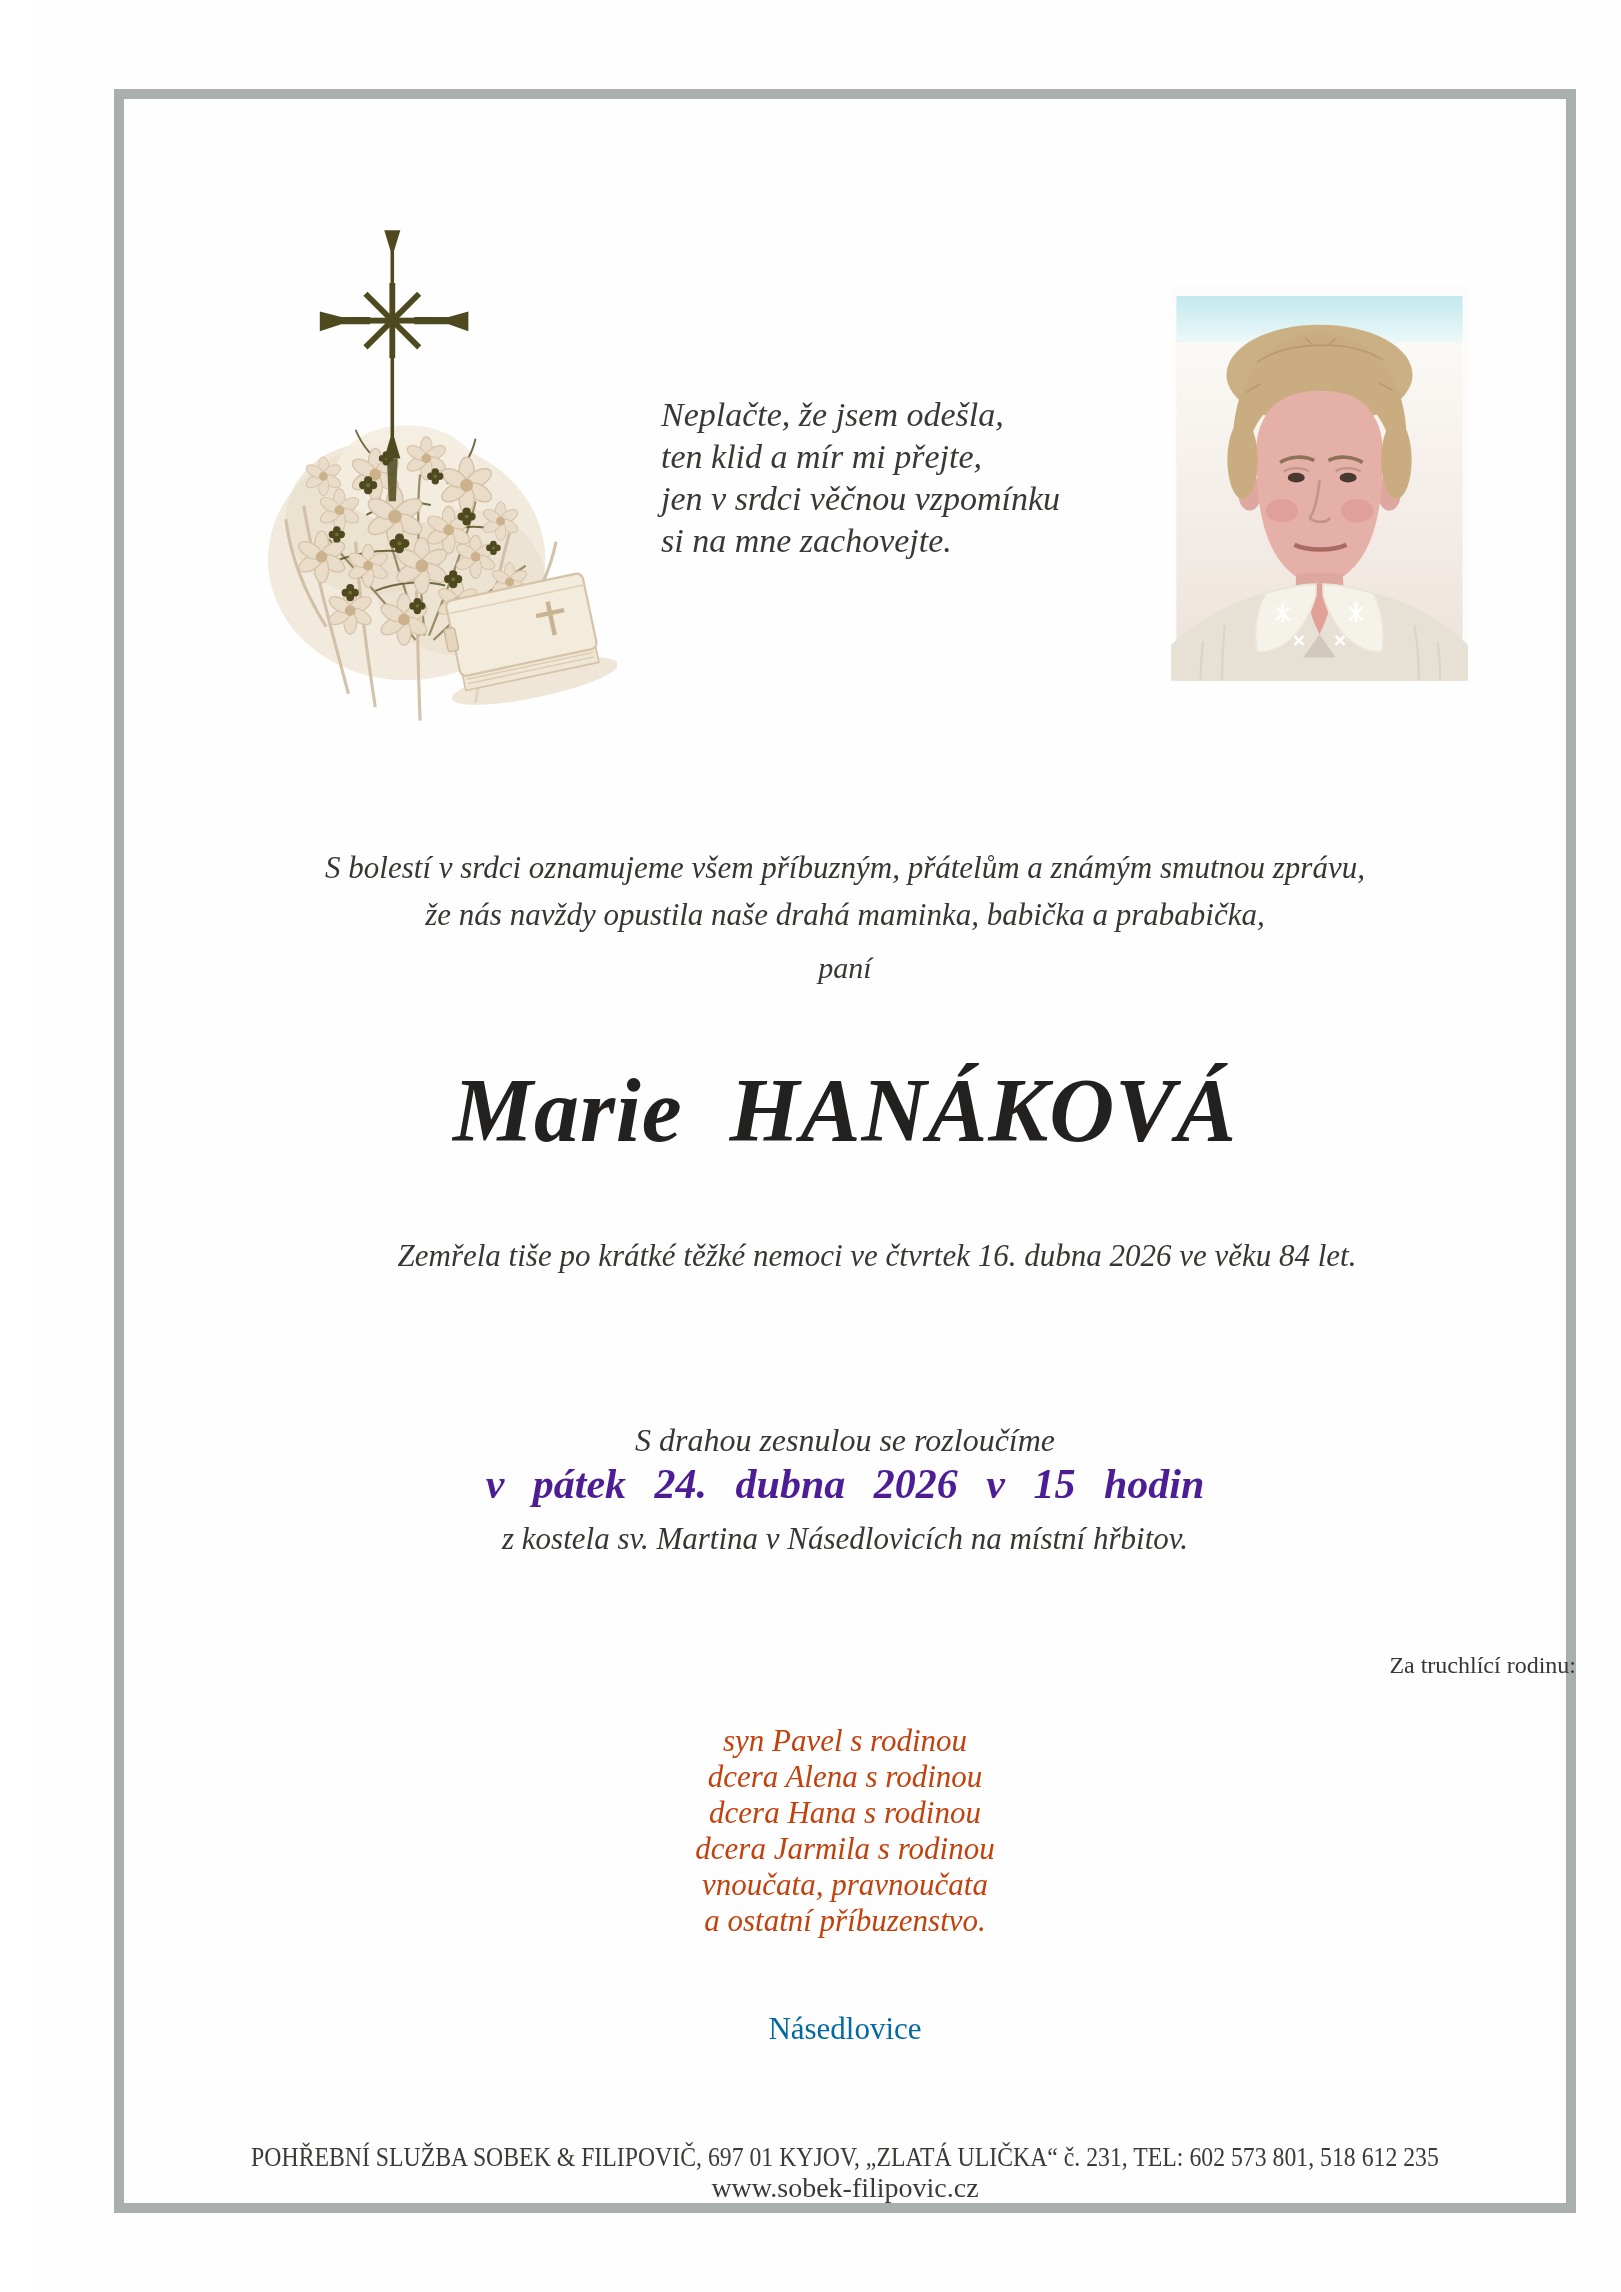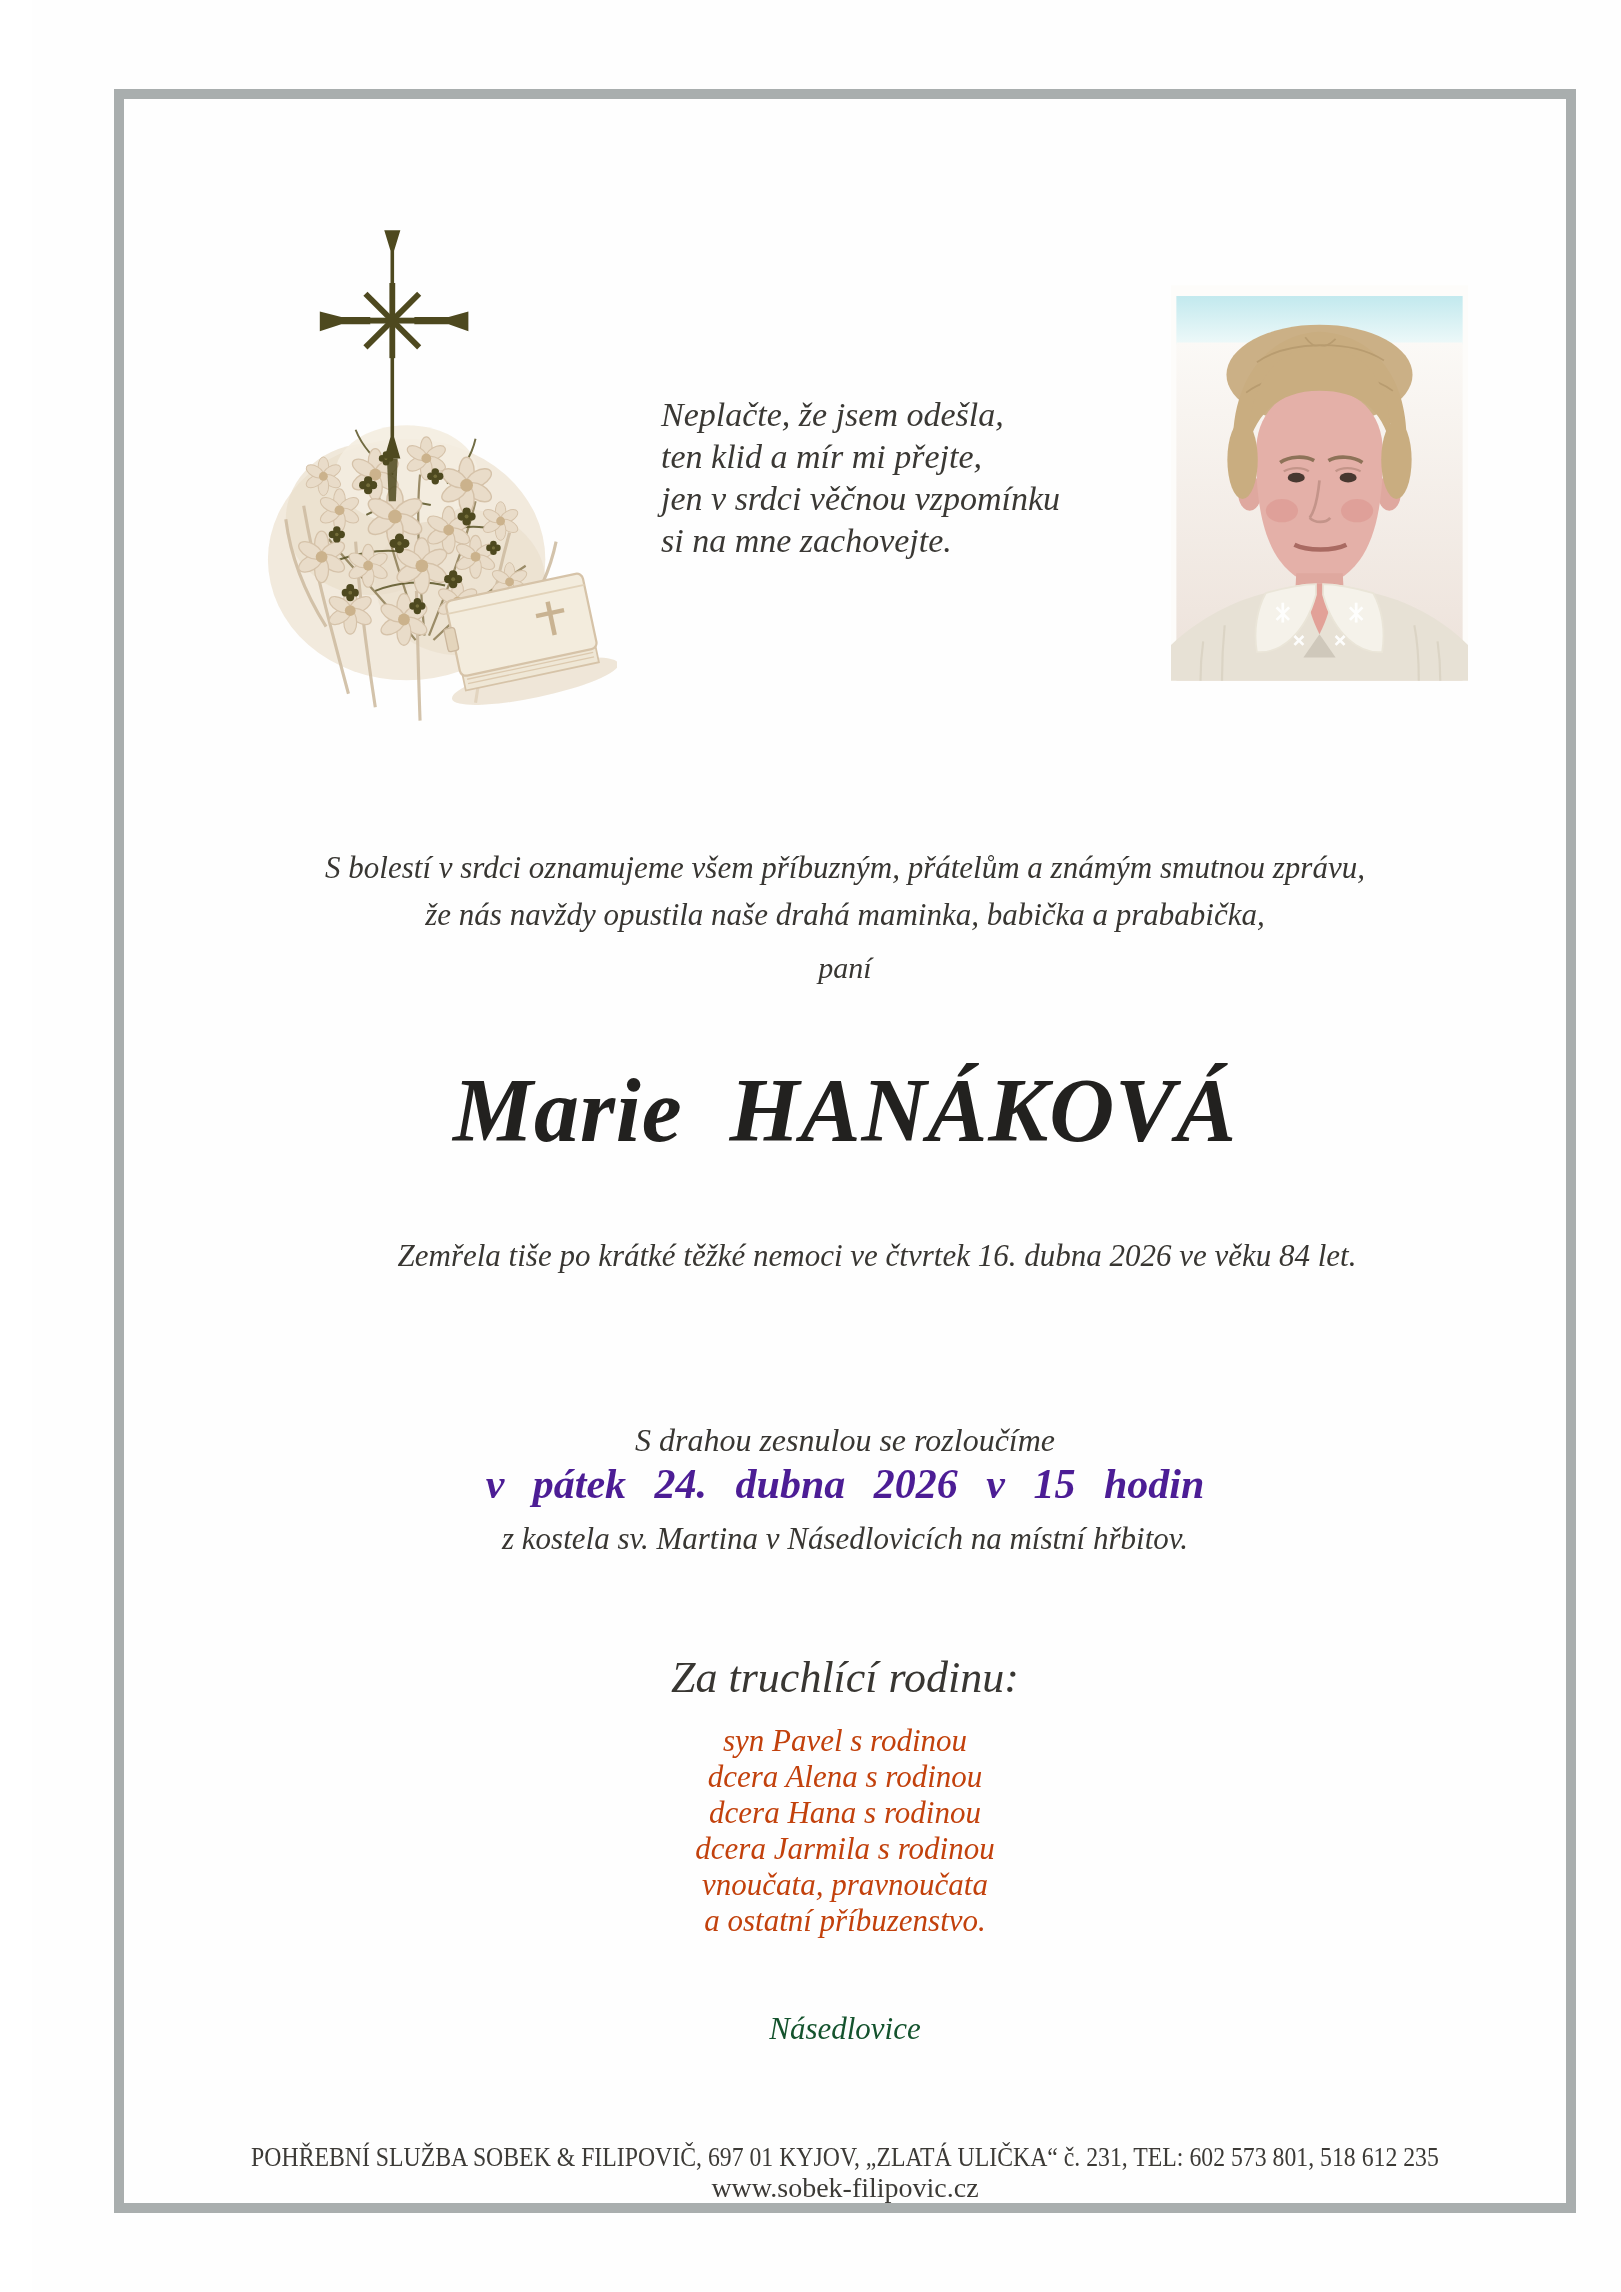"Za truchlící rodinu:" .mourners-heading { font-size: 44px -> 24px; font-style: italic -> none; text-align: none -> right }
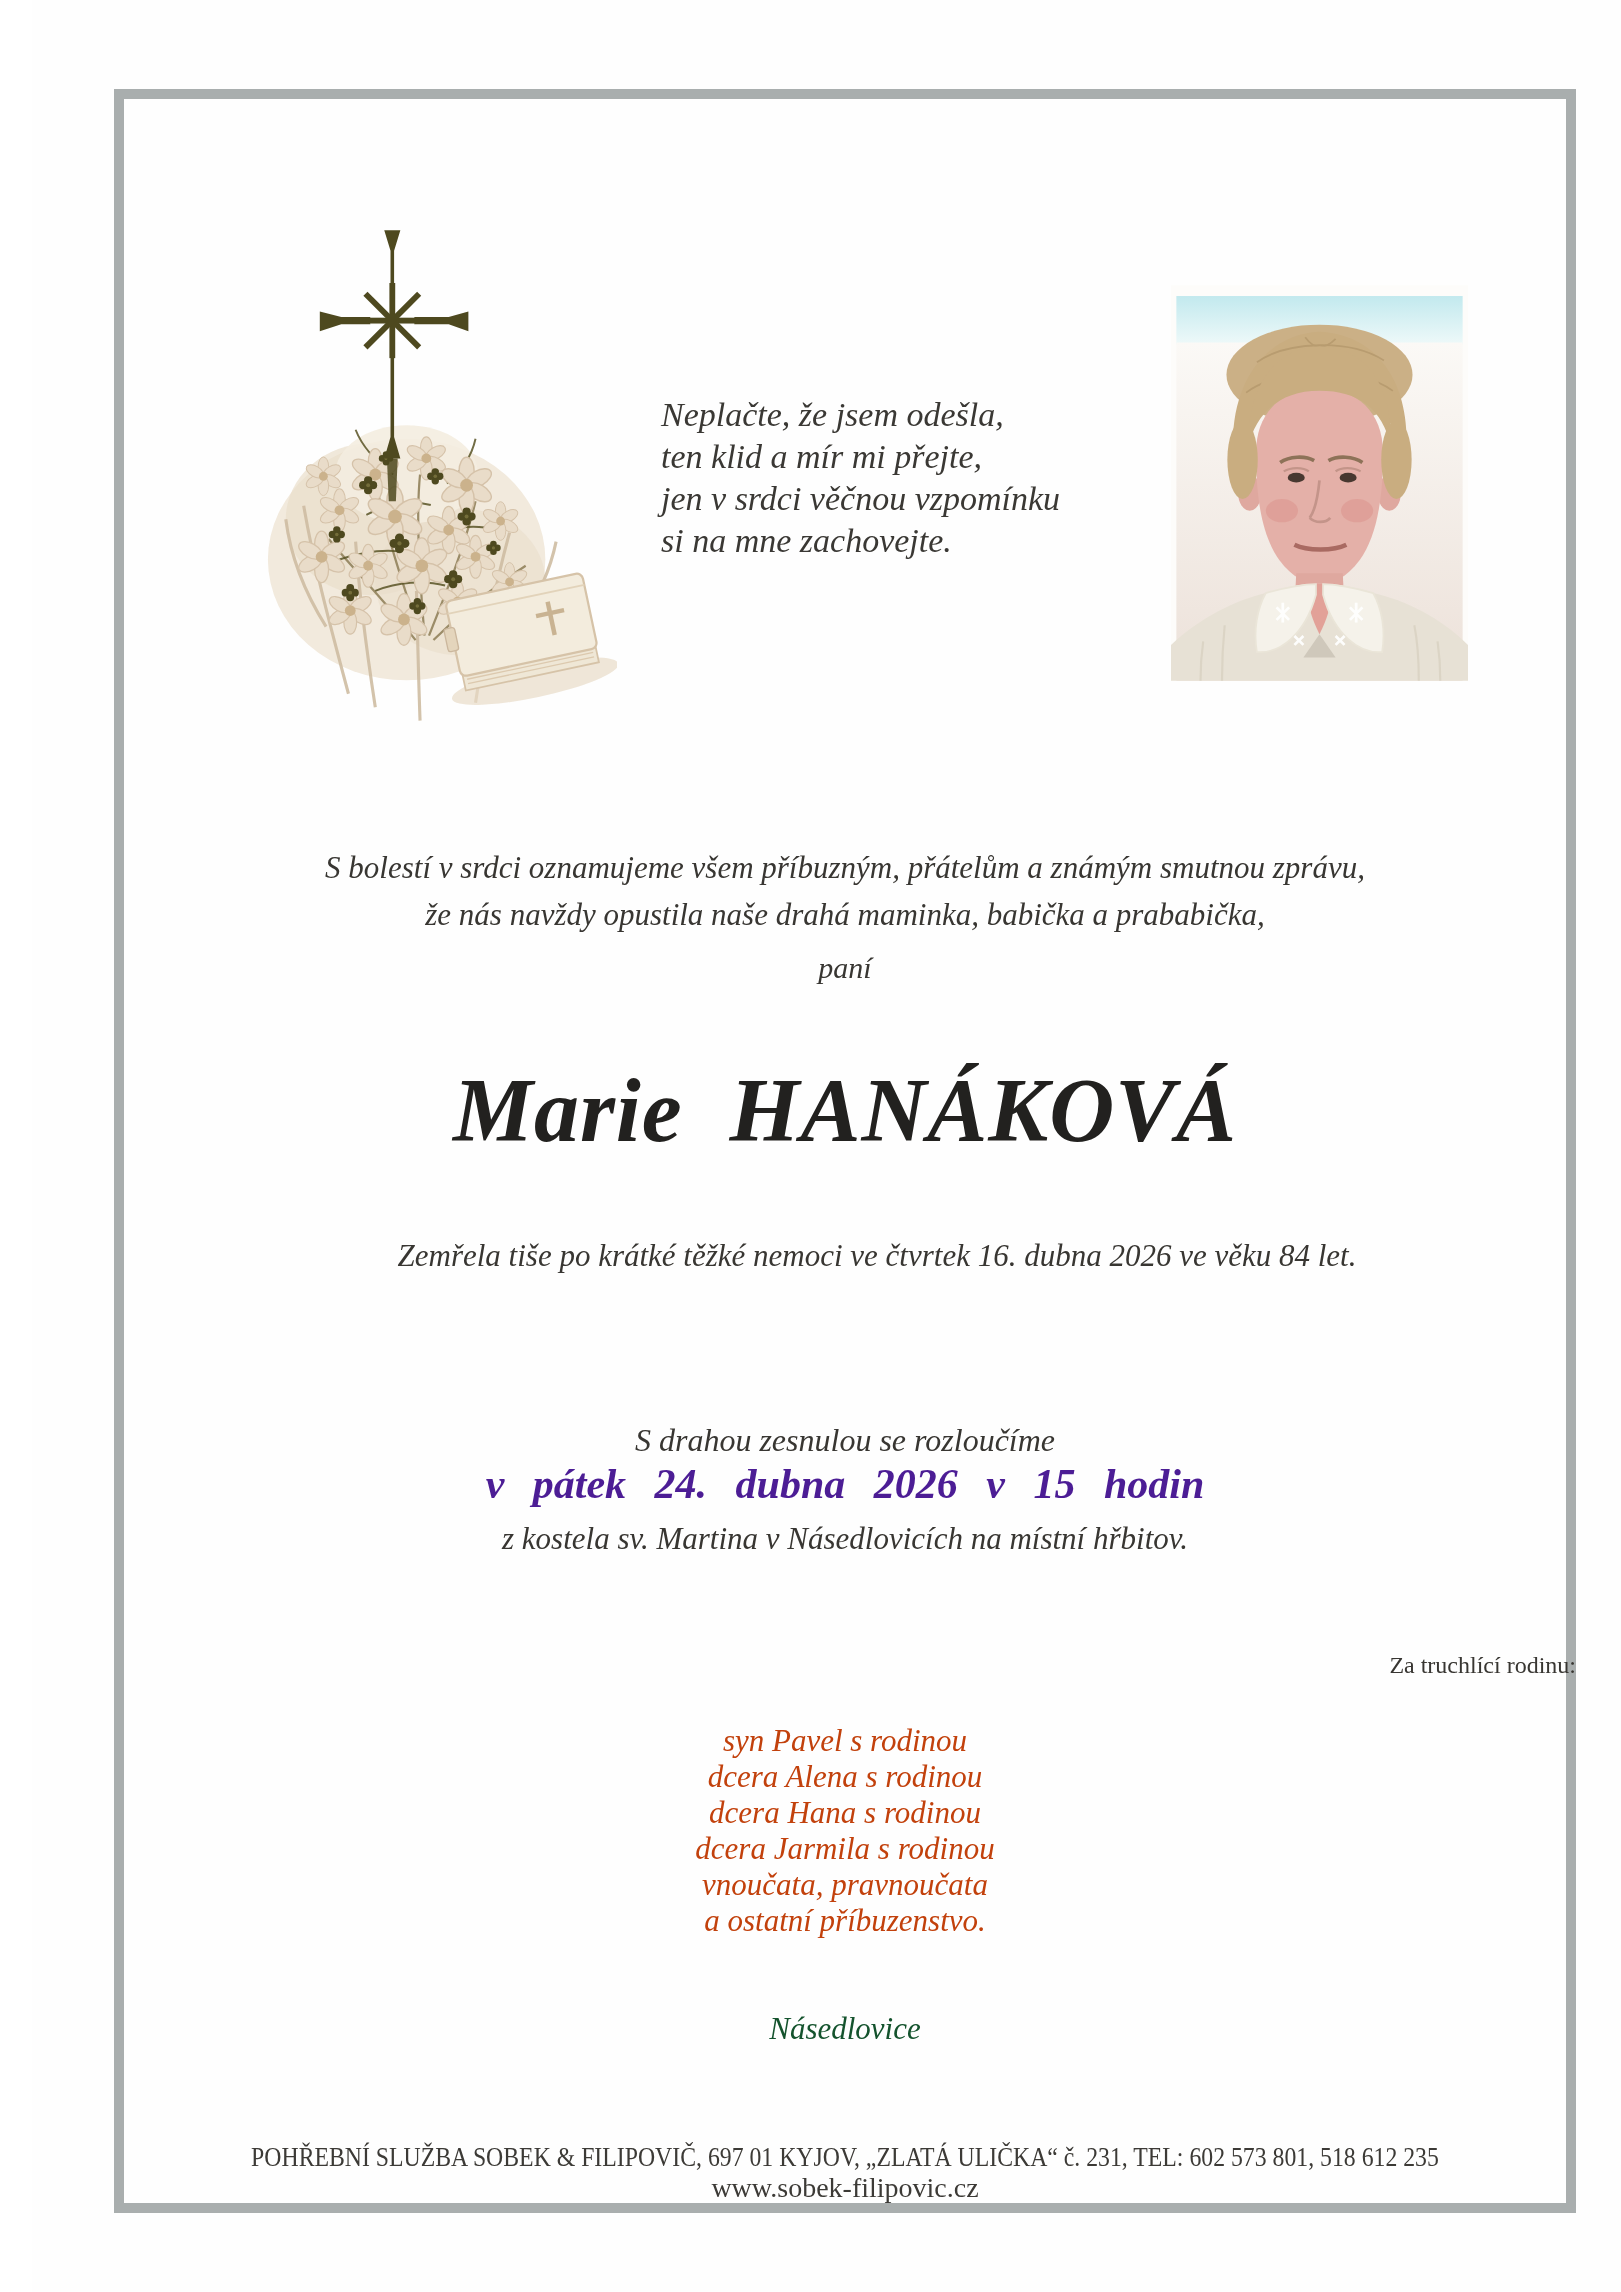"Násedlovice" .place { color: #14532d -> #0369a1; font-style: italic -> none }
